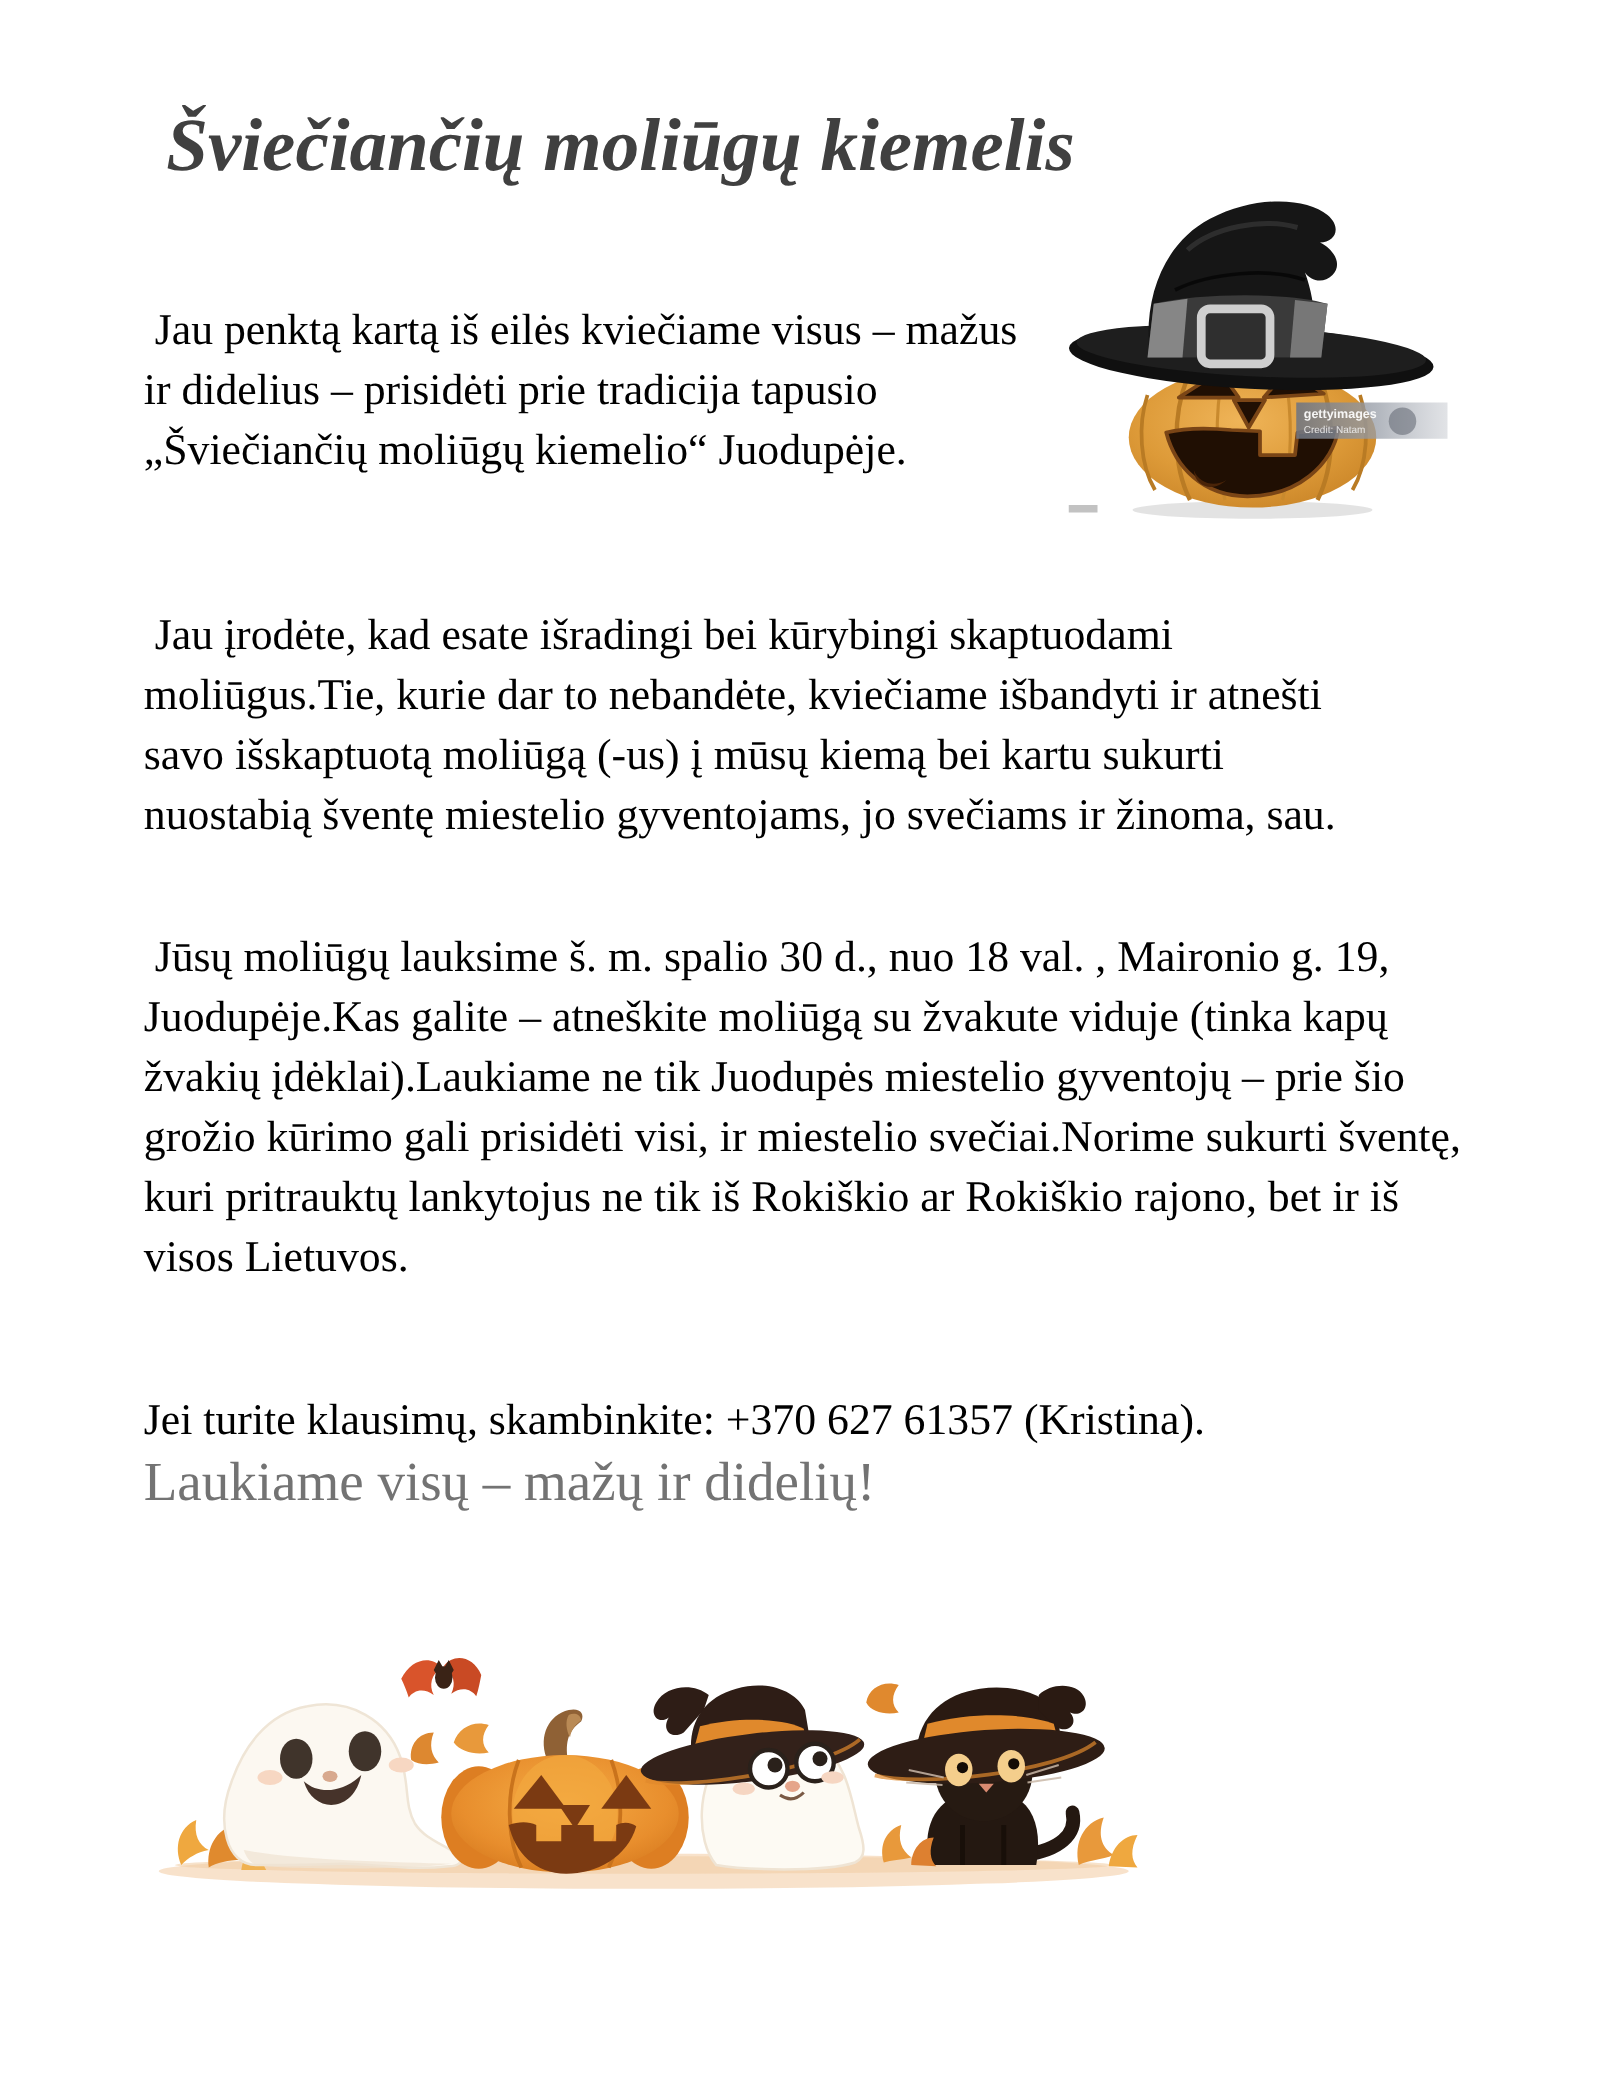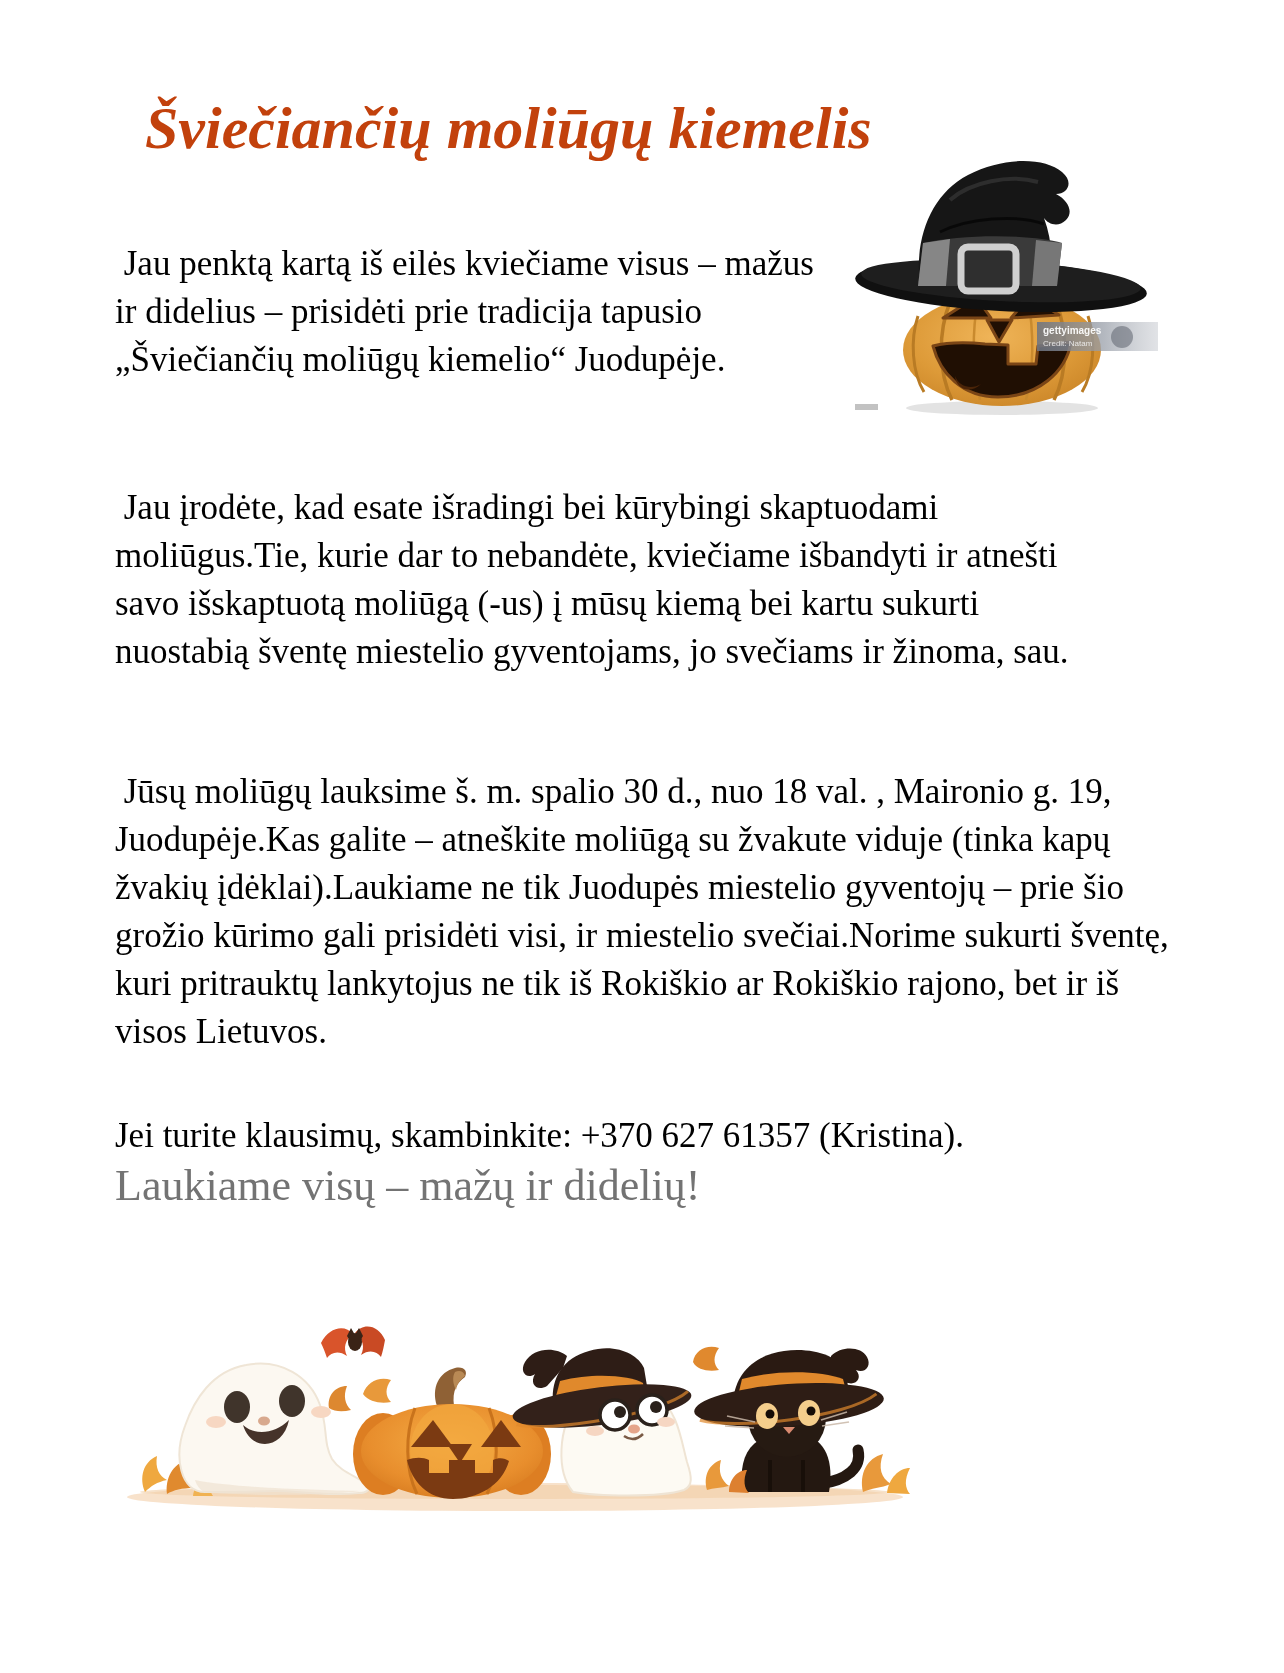"Šviečiančių moliūgų kiemelis" .title { color: #c2410c -> #404040; margin: 12px -> 0 }
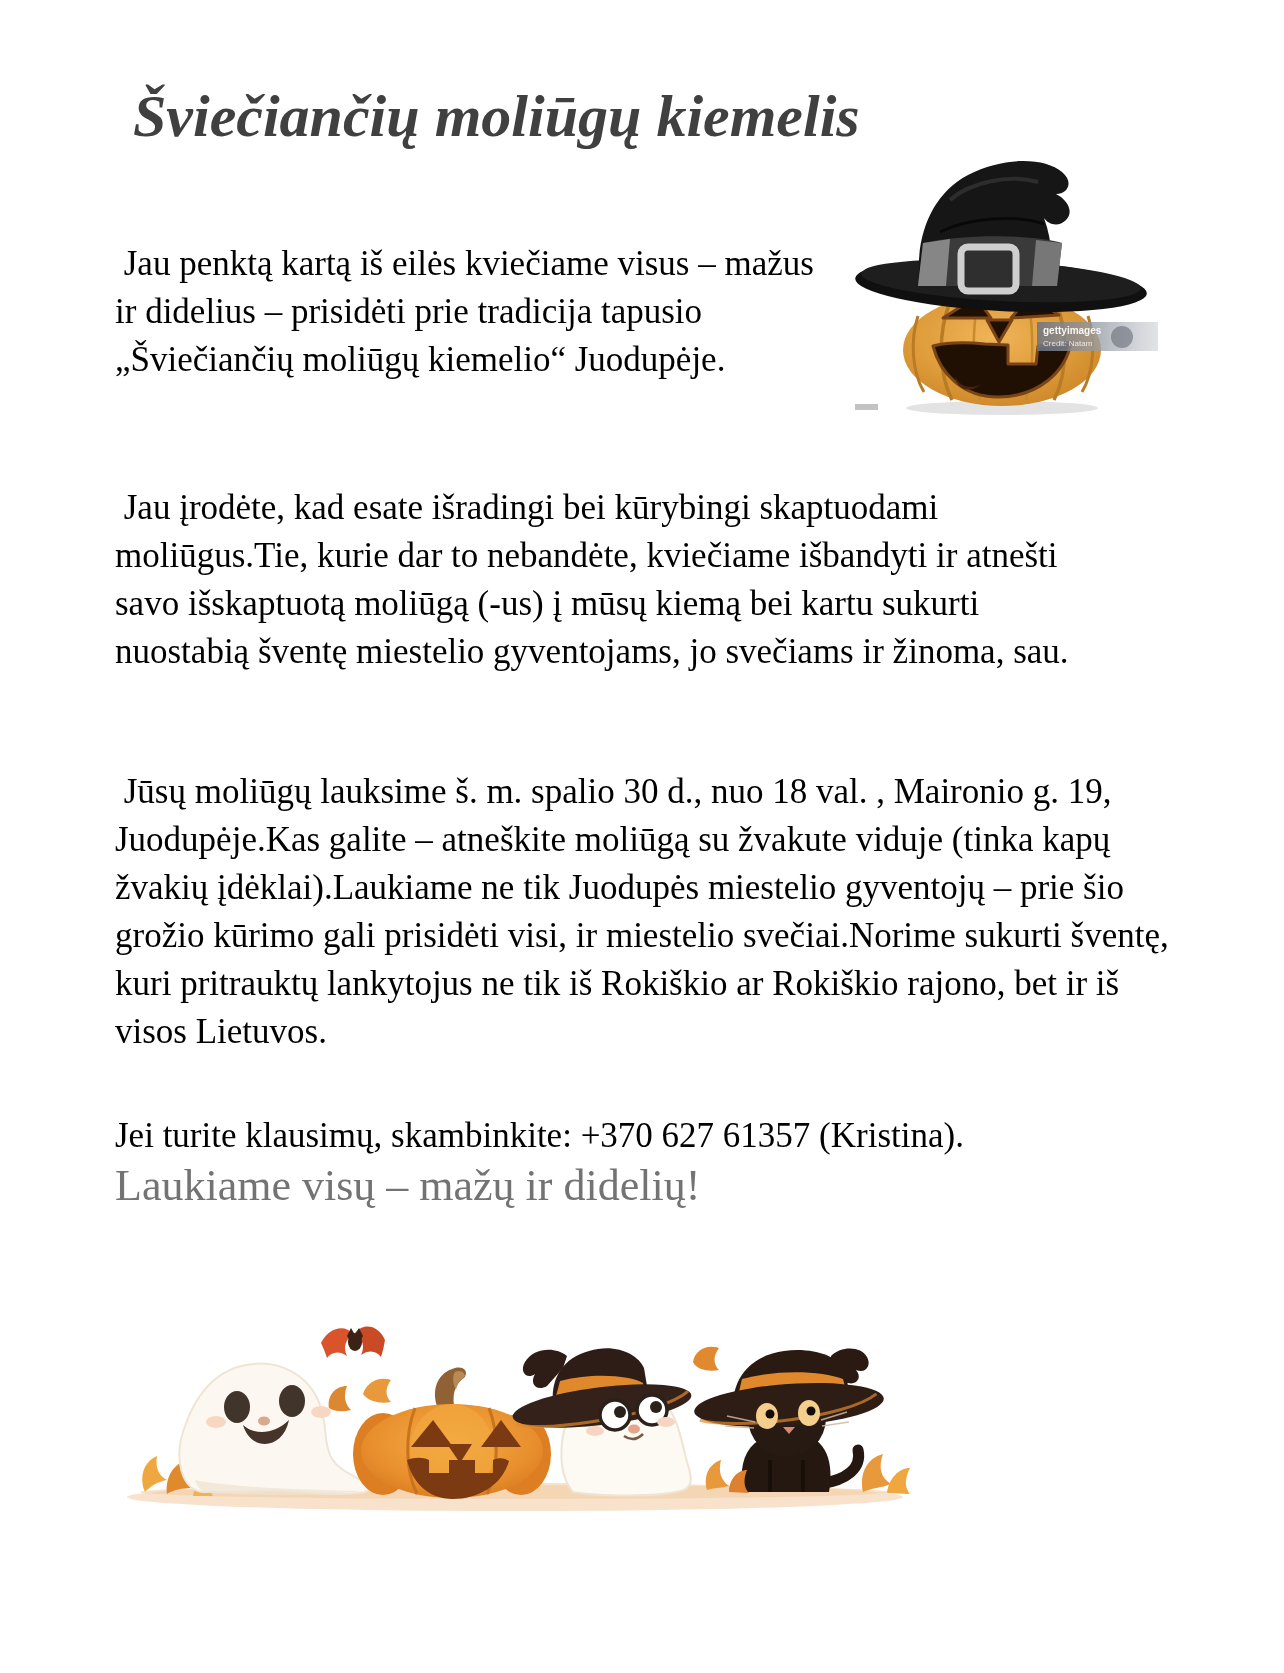"Jūsų moliūgų lauksime š. m." .p3 { top: 768px -> 742px }
